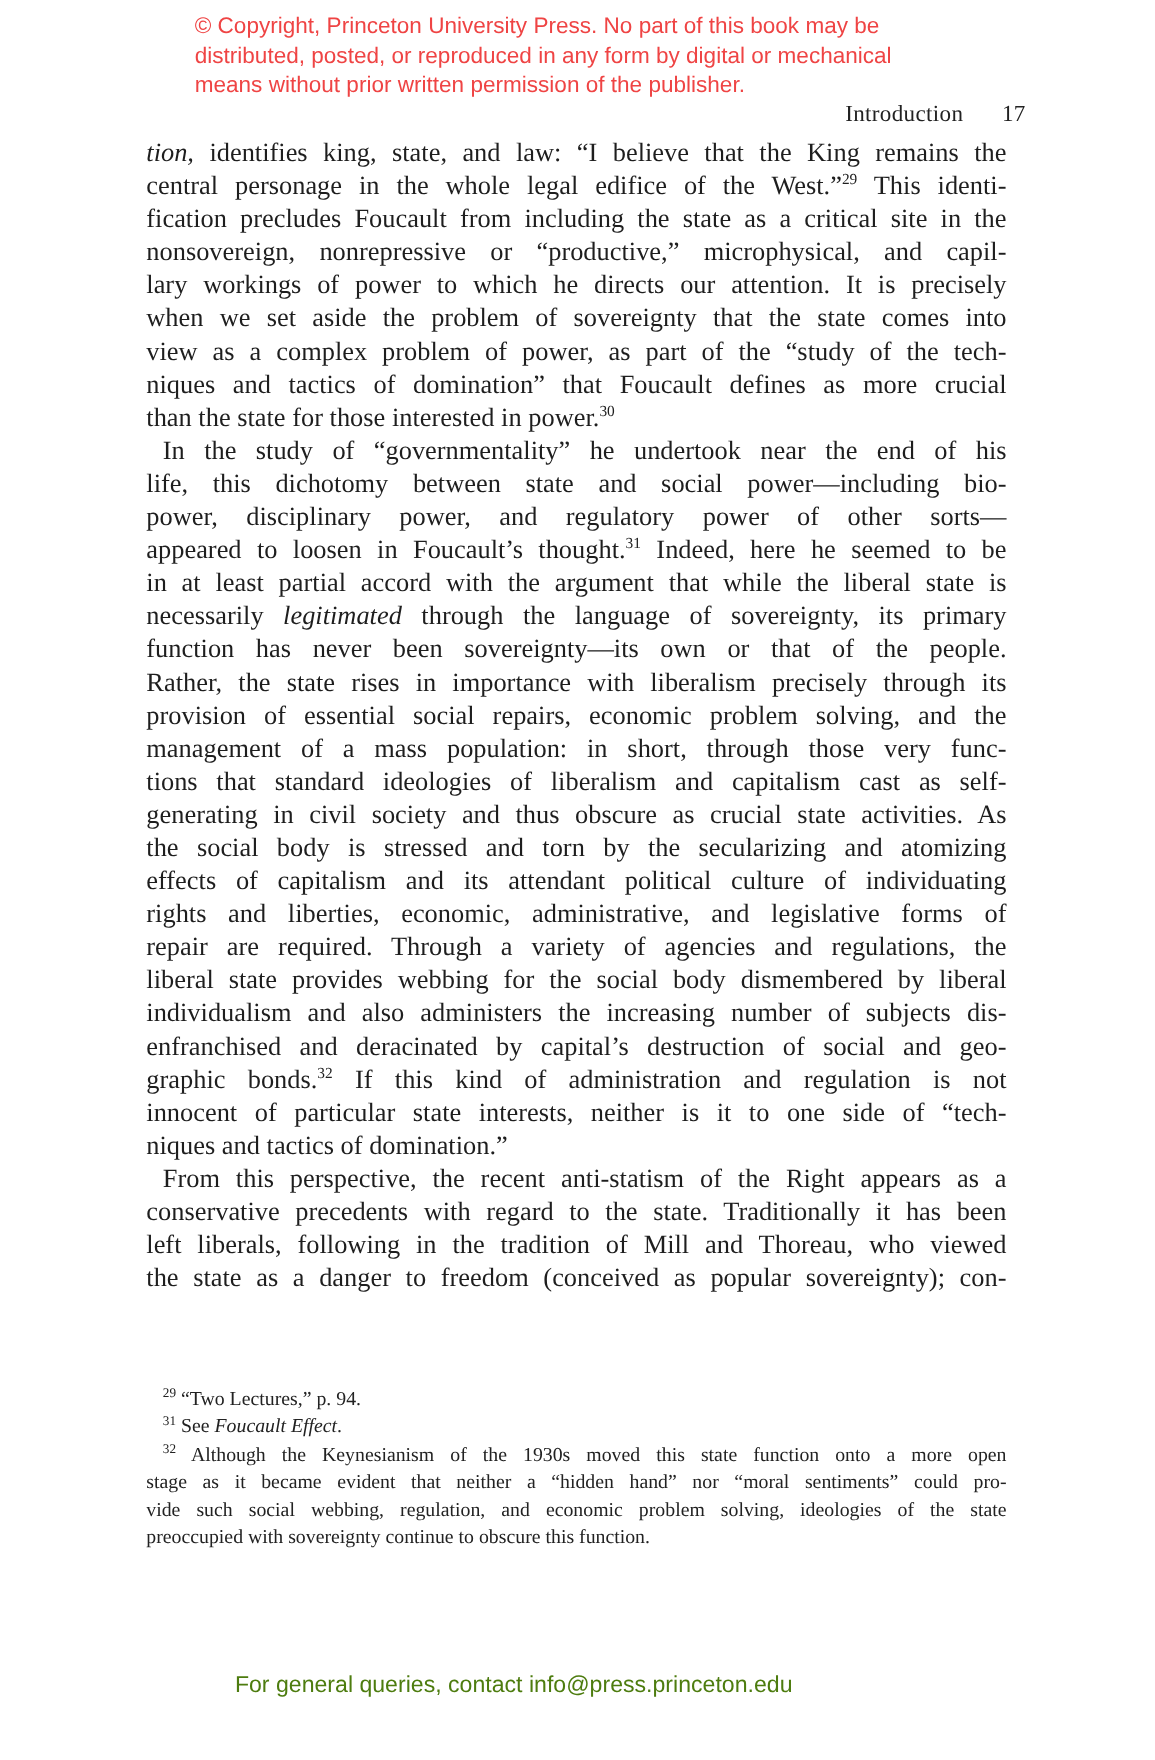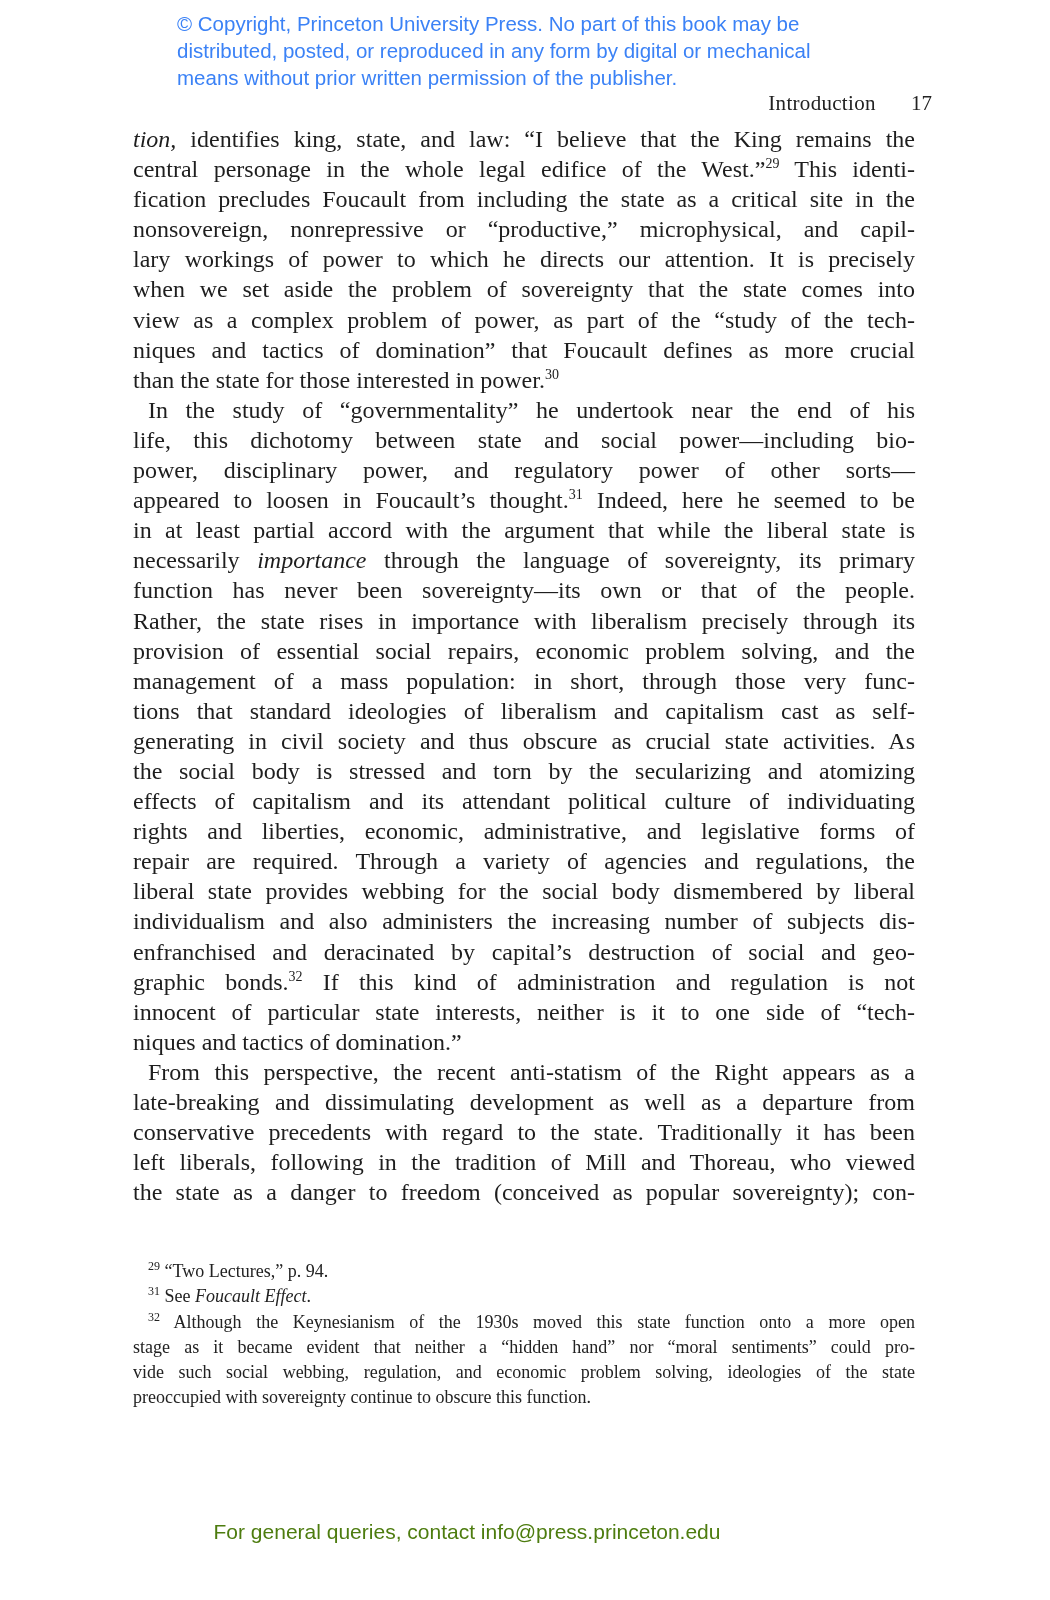"© Copyright, Princeton University Press." .notice { color: #3b82f6 -> #ef4444 }
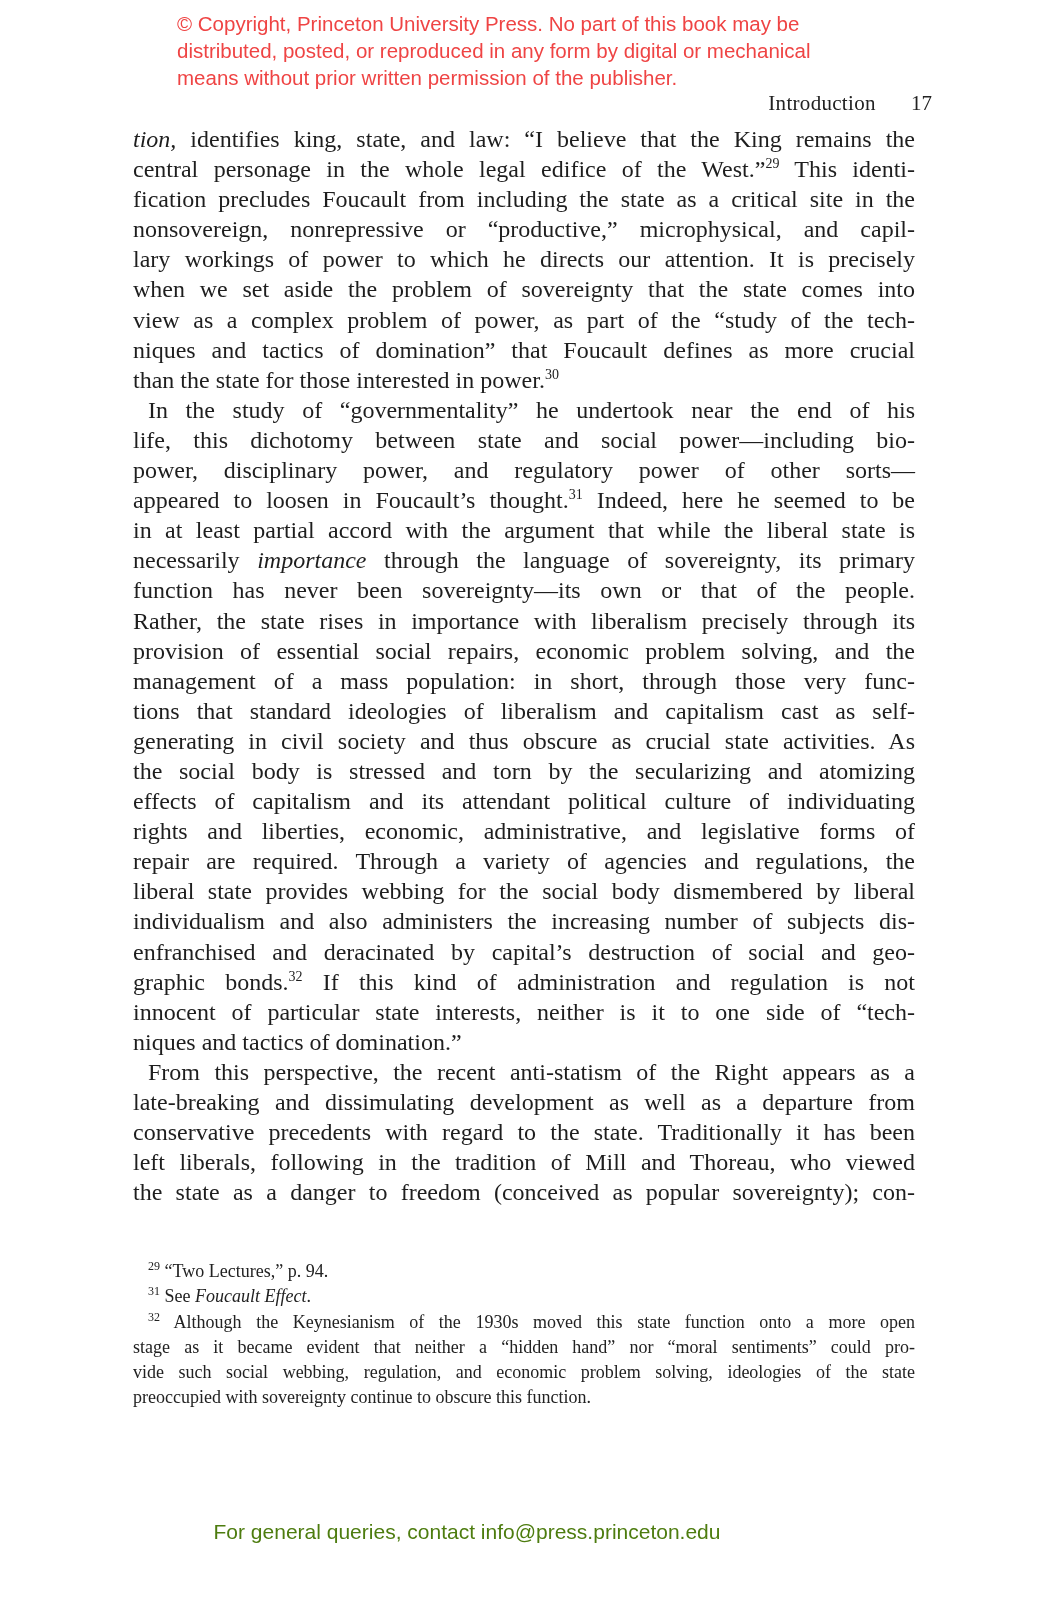"importance" i { text: importance -> legitimated }
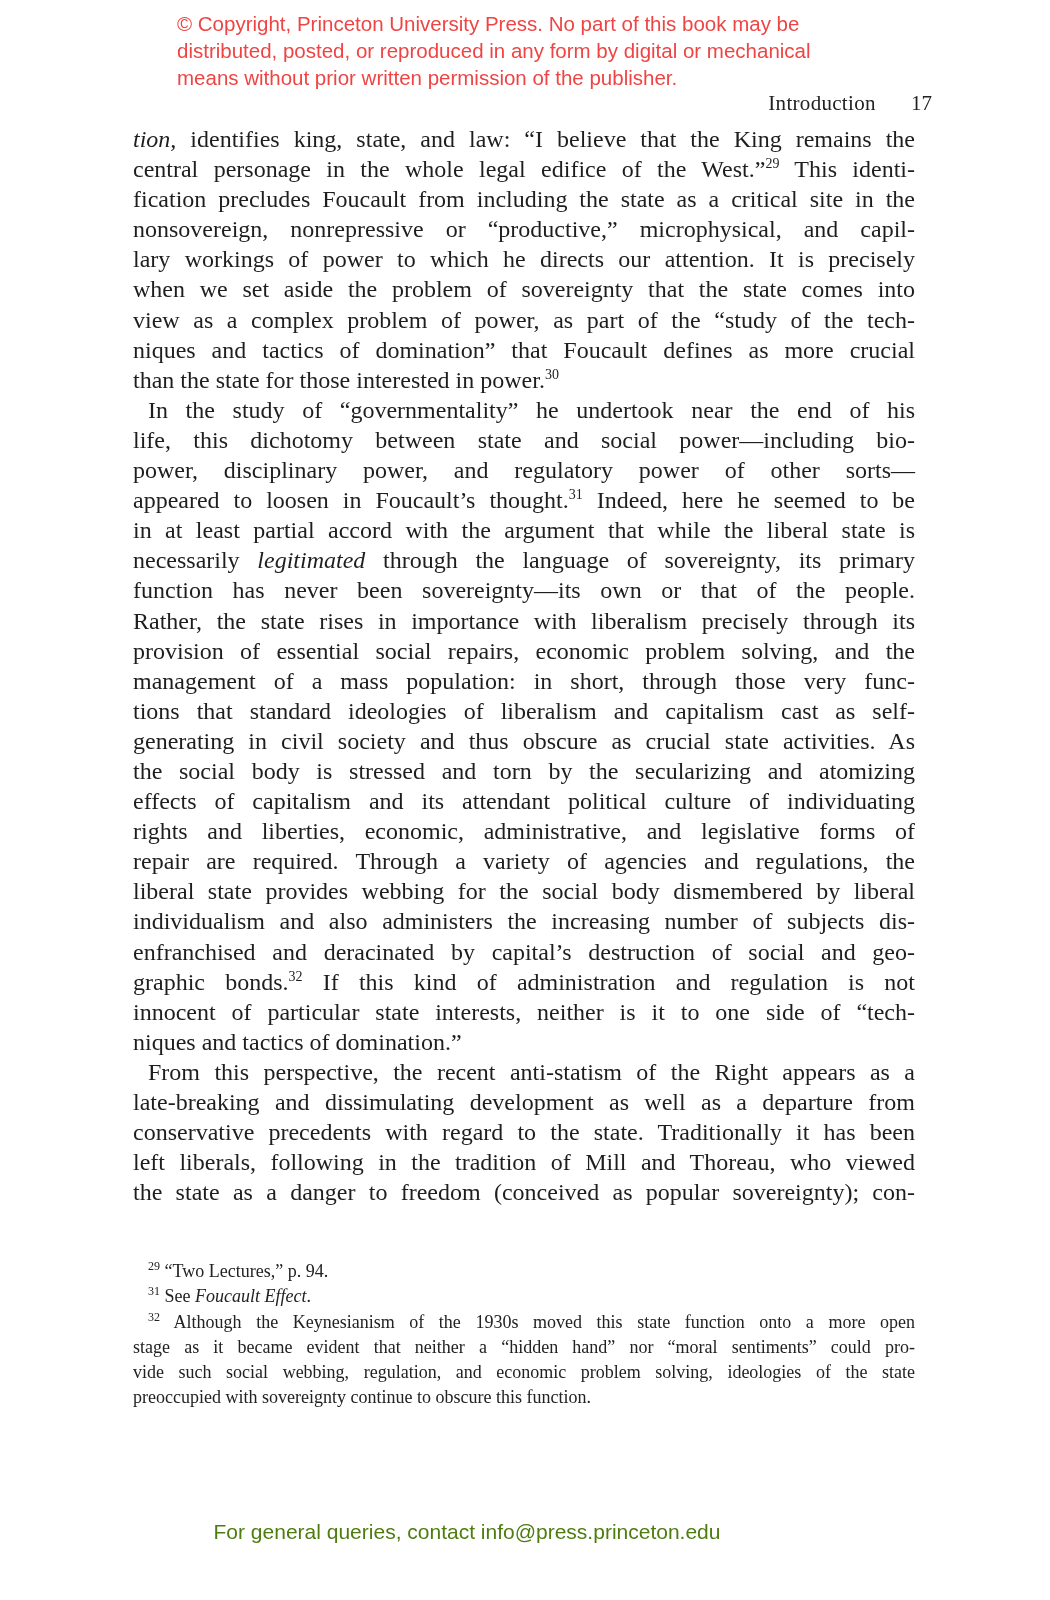"late-breaking and dissimulating" div.line { html: <div> <span><span>late-breaking and dissimulating development as well as a departure from</span></span> </div> -> none }
